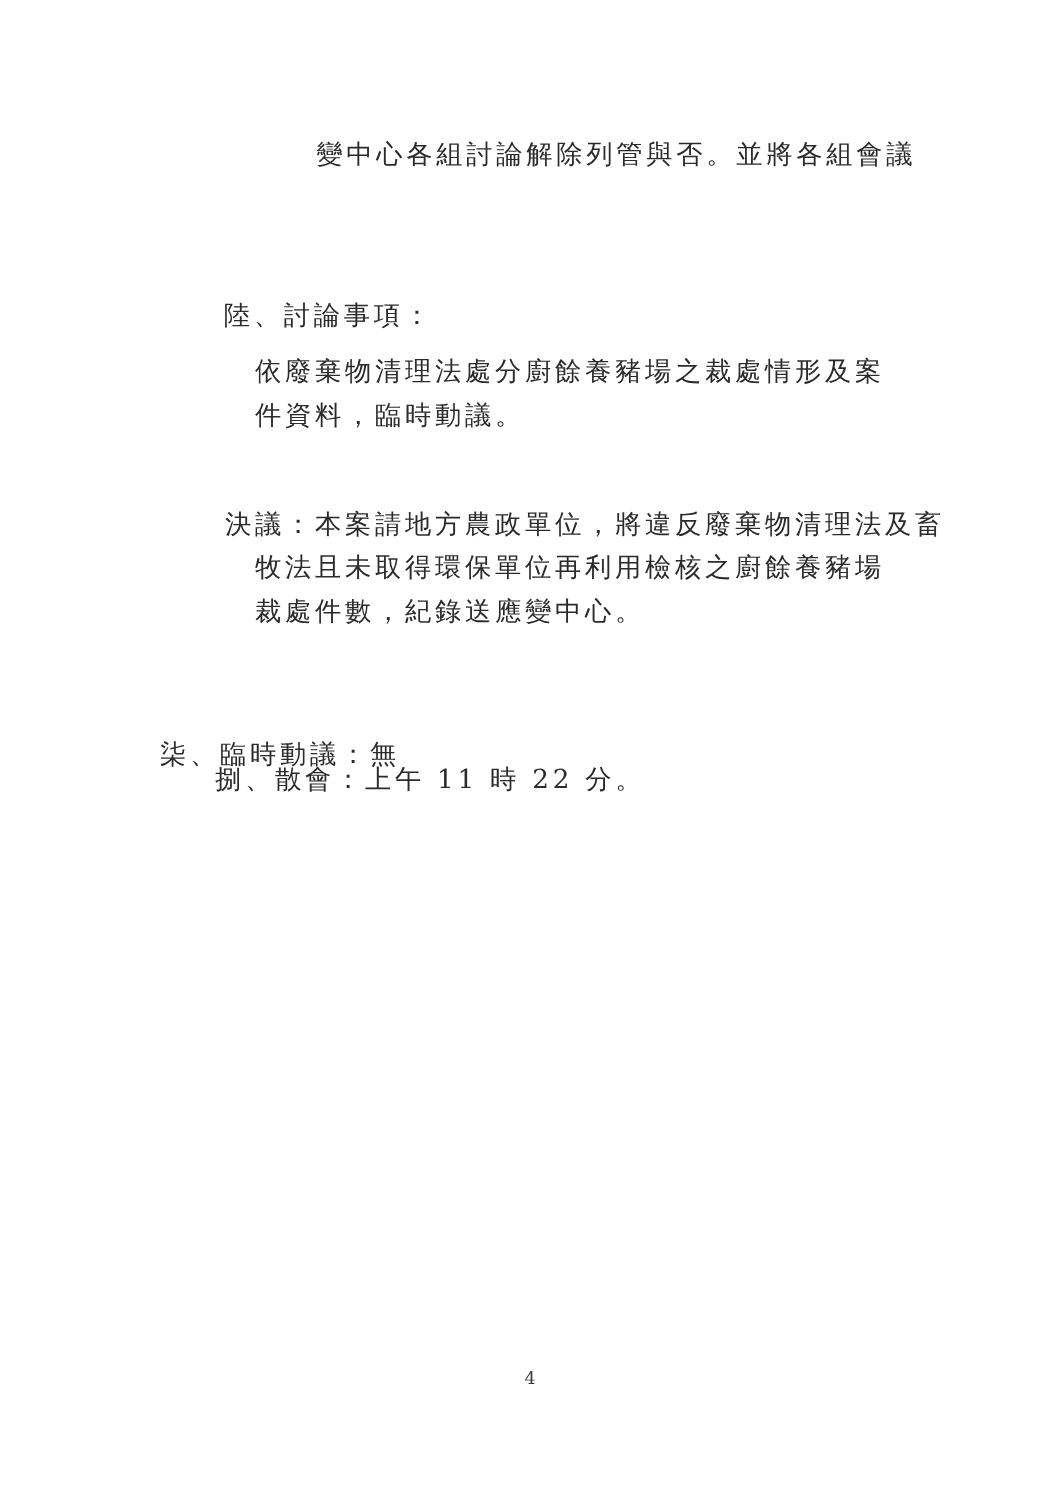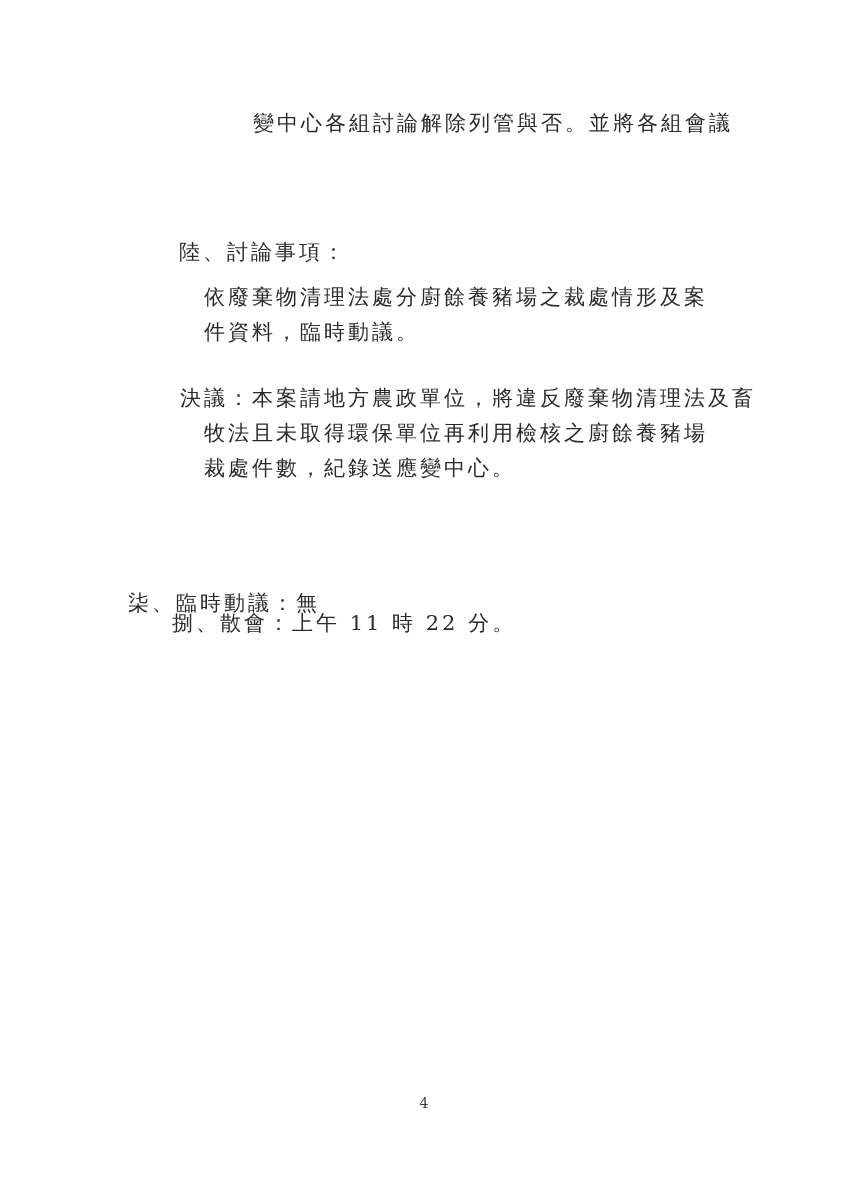"決議：本案請地方農政單位，將違反廢棄物清理法及畜" .resolution-block { font-family: none -> Liberation Mono, monospace; top: 381px -> 404px }
